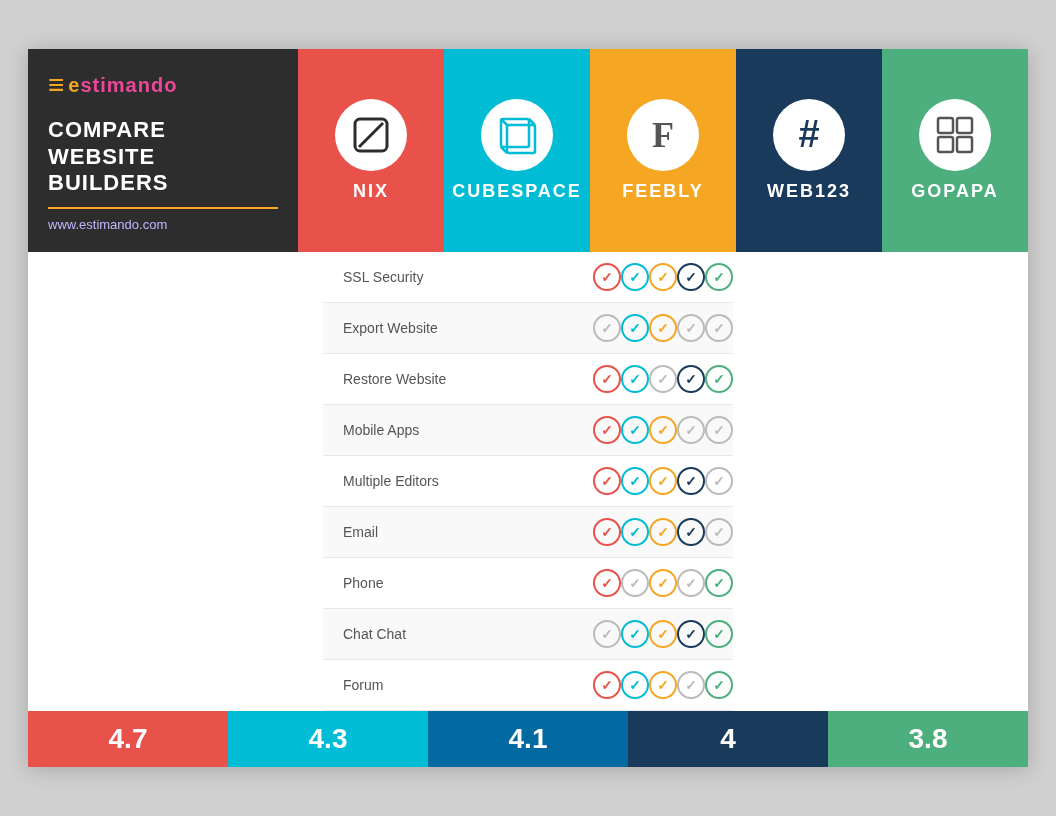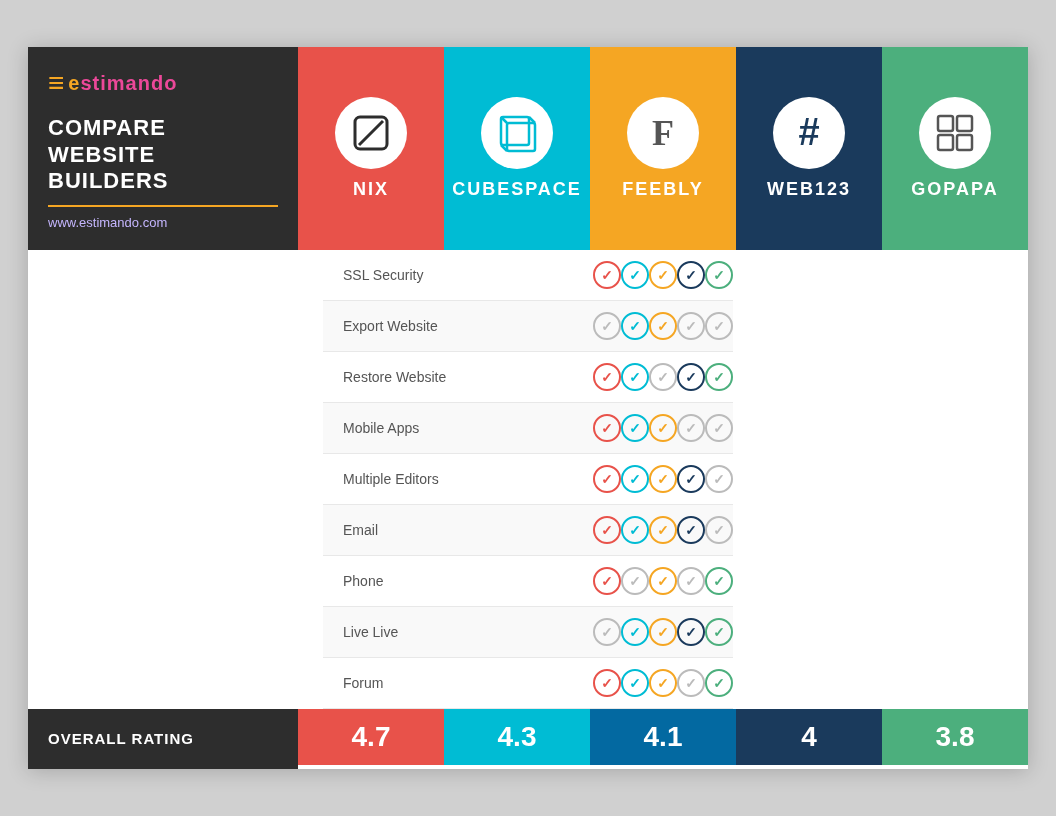"Live Live" div.row-label { text: Live Live -> Chat Chat }
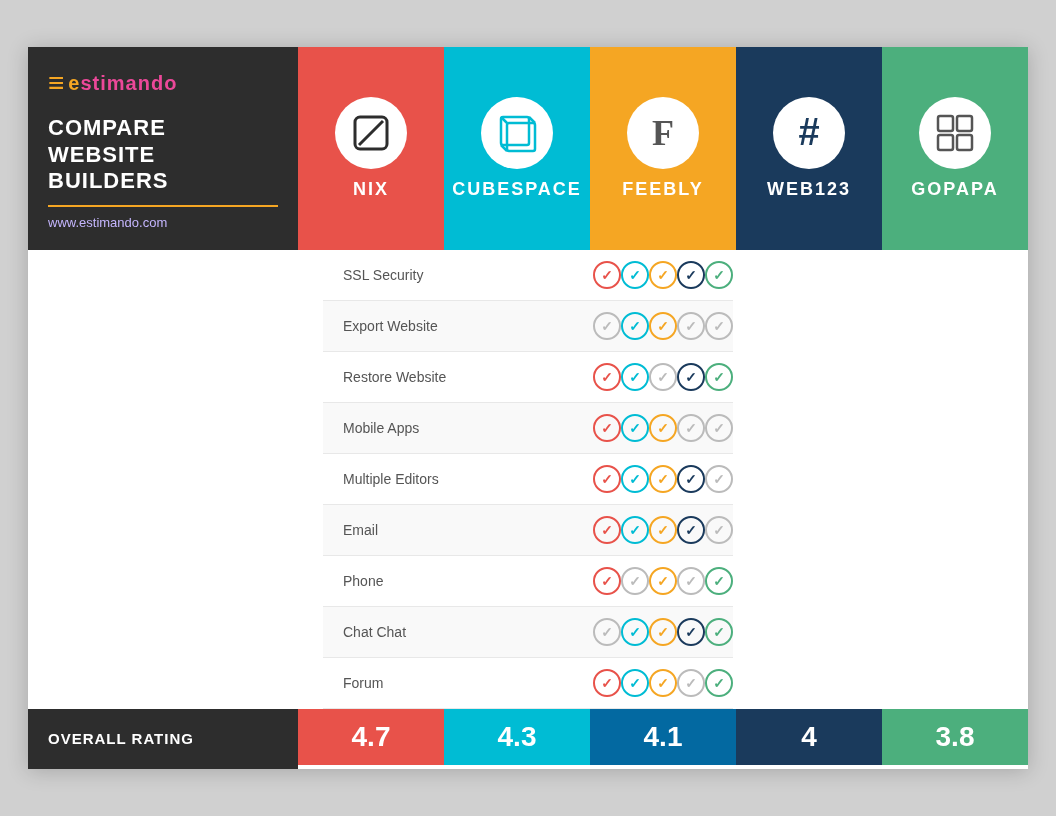"OVERALL RATING" div.rating-label-col { html: <div> <span>OVERALL RATING</span> </div> -> none }
